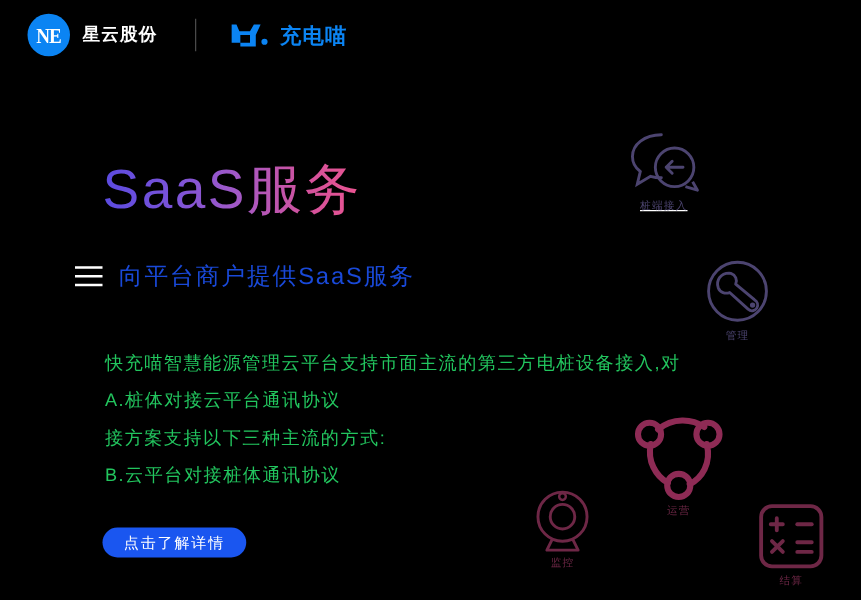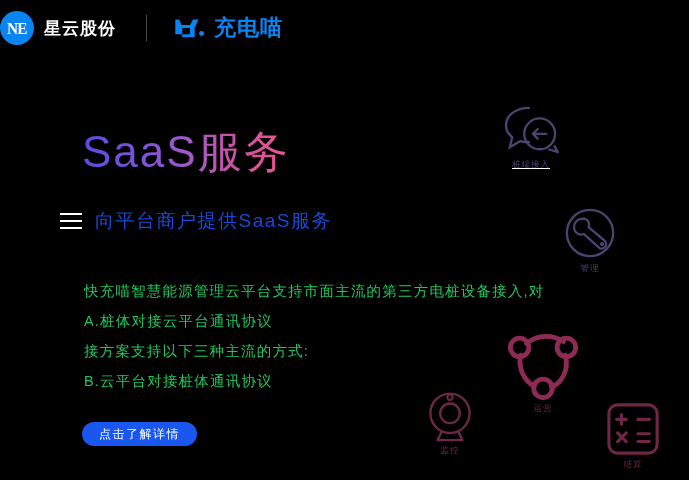"NE" .header { padding-left: none -> 22px }
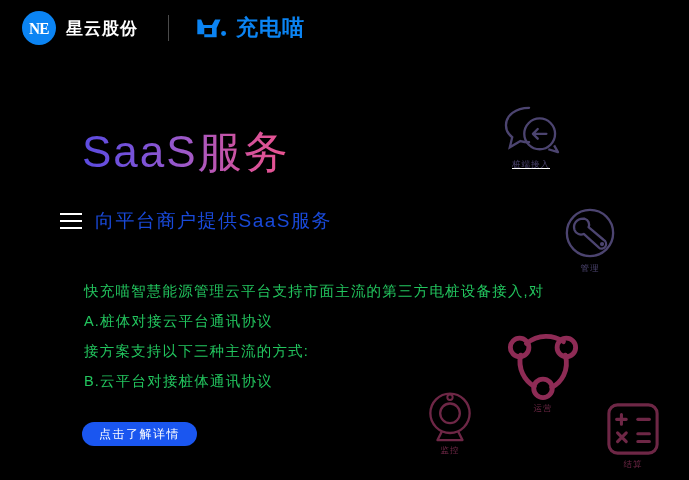"星云股份" .brand-a-text { font-size: 17px -> 14px }
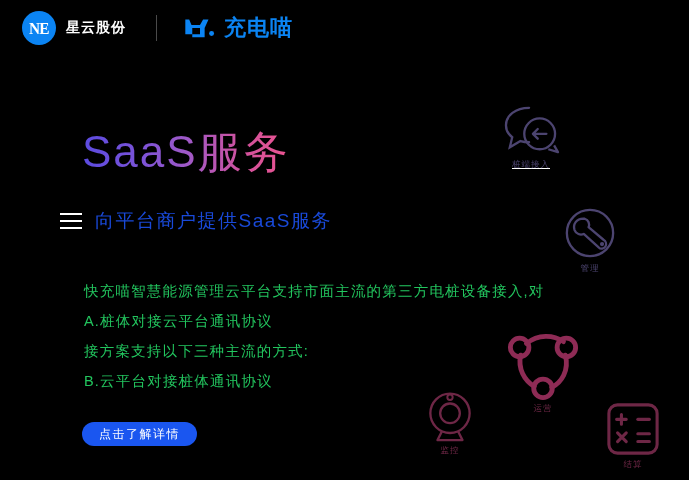"充电喵" .brand-b-text { font-size: 22px -> 17px }
